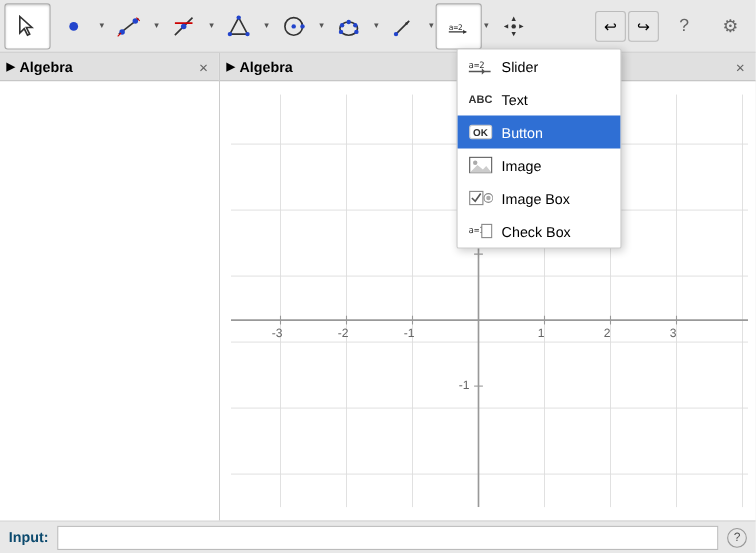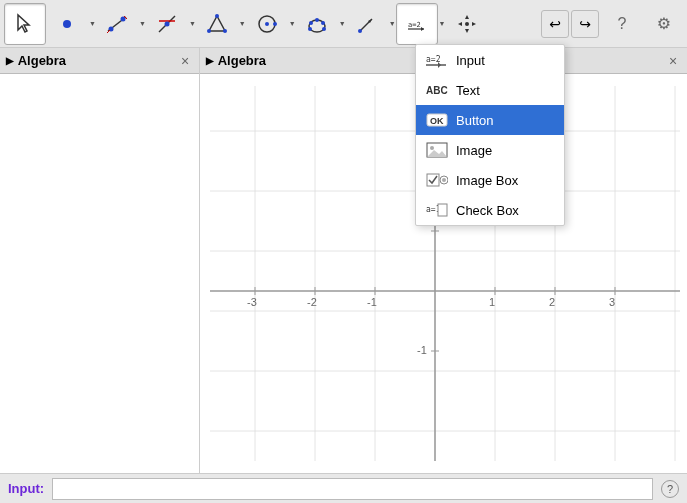"Input" span.dropdown-item-label { text: Input -> Slider }
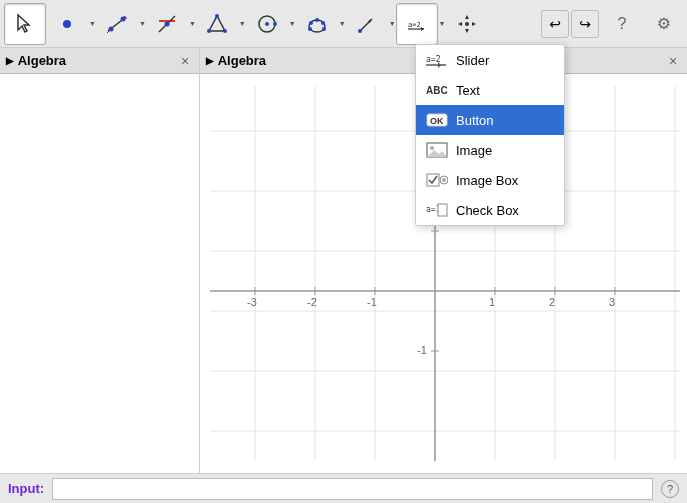"Input:" .input-label { color: #6d28d9 -> #0c4a6e }
